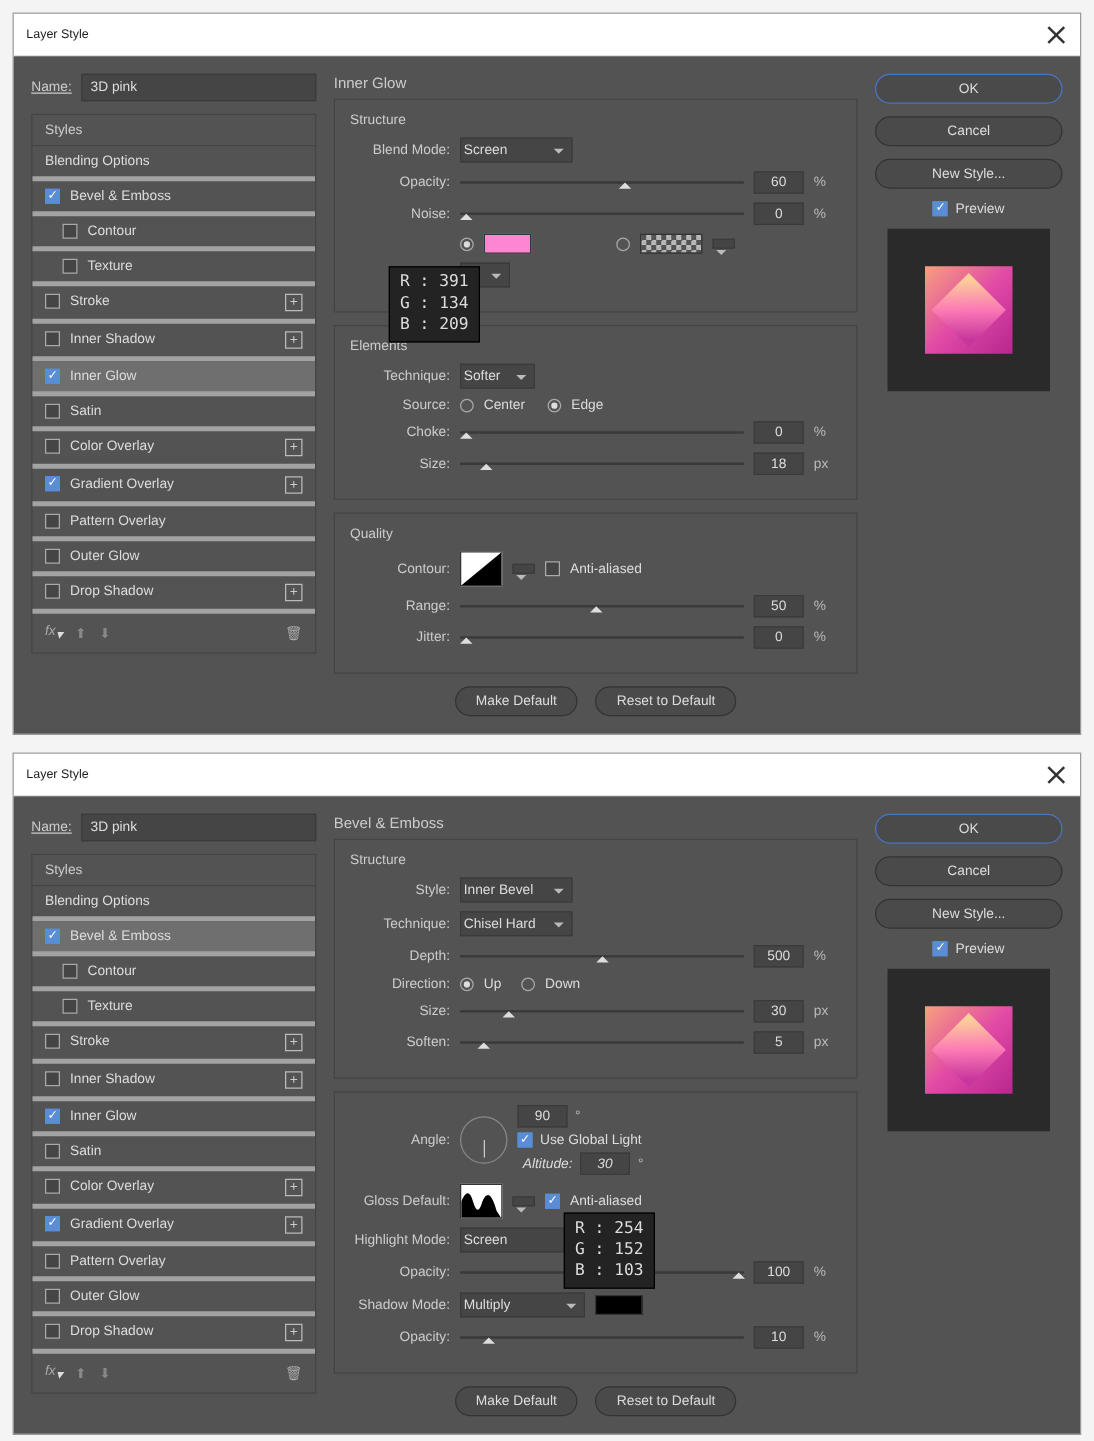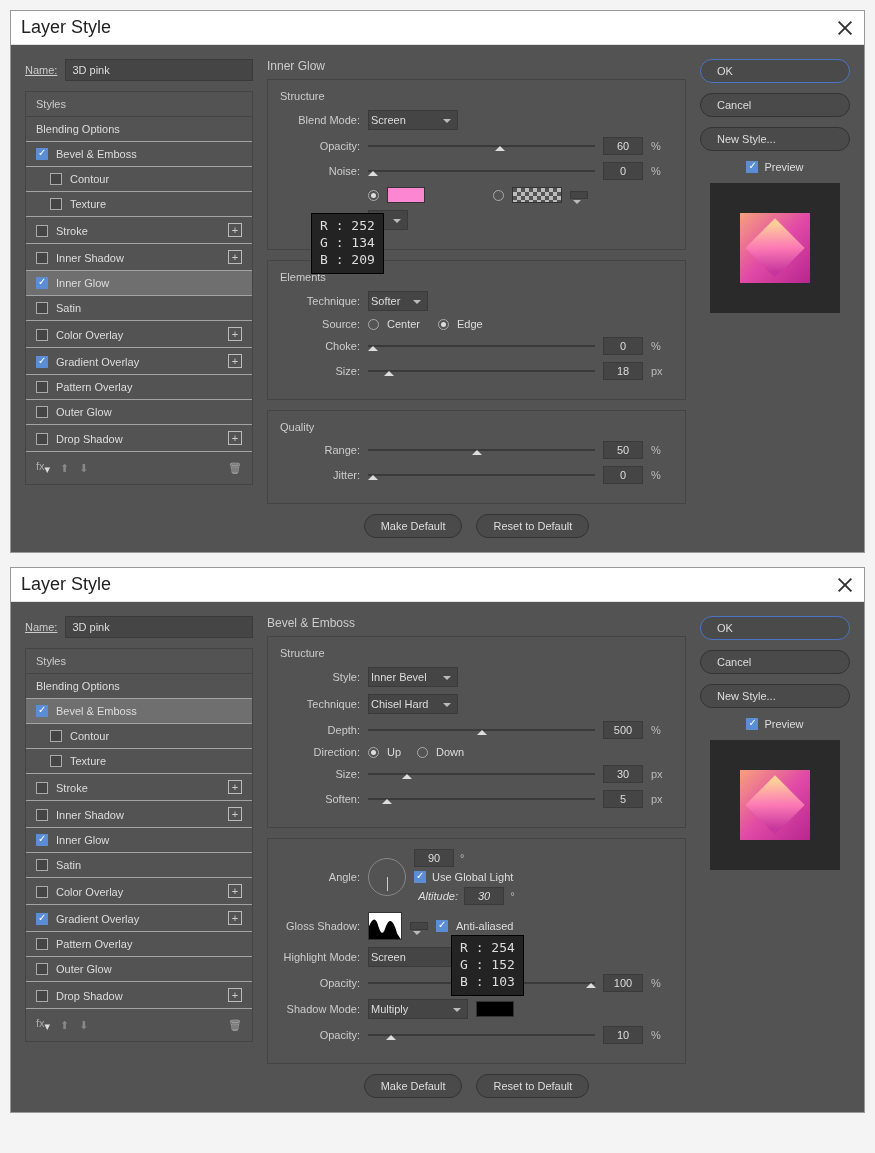"Layer Style" .titlebar .title { font-size: 18px -> 10px }
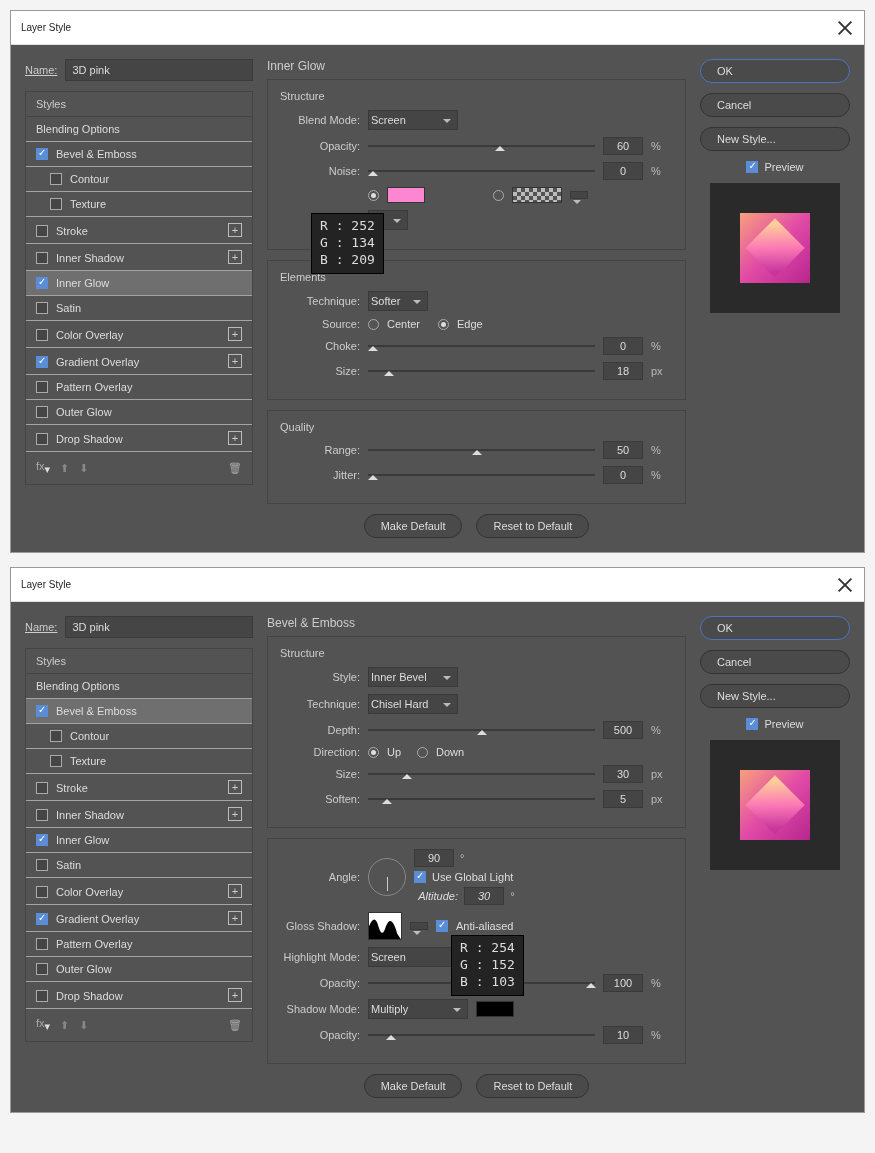"OK" .btn { text-align: none -> center }
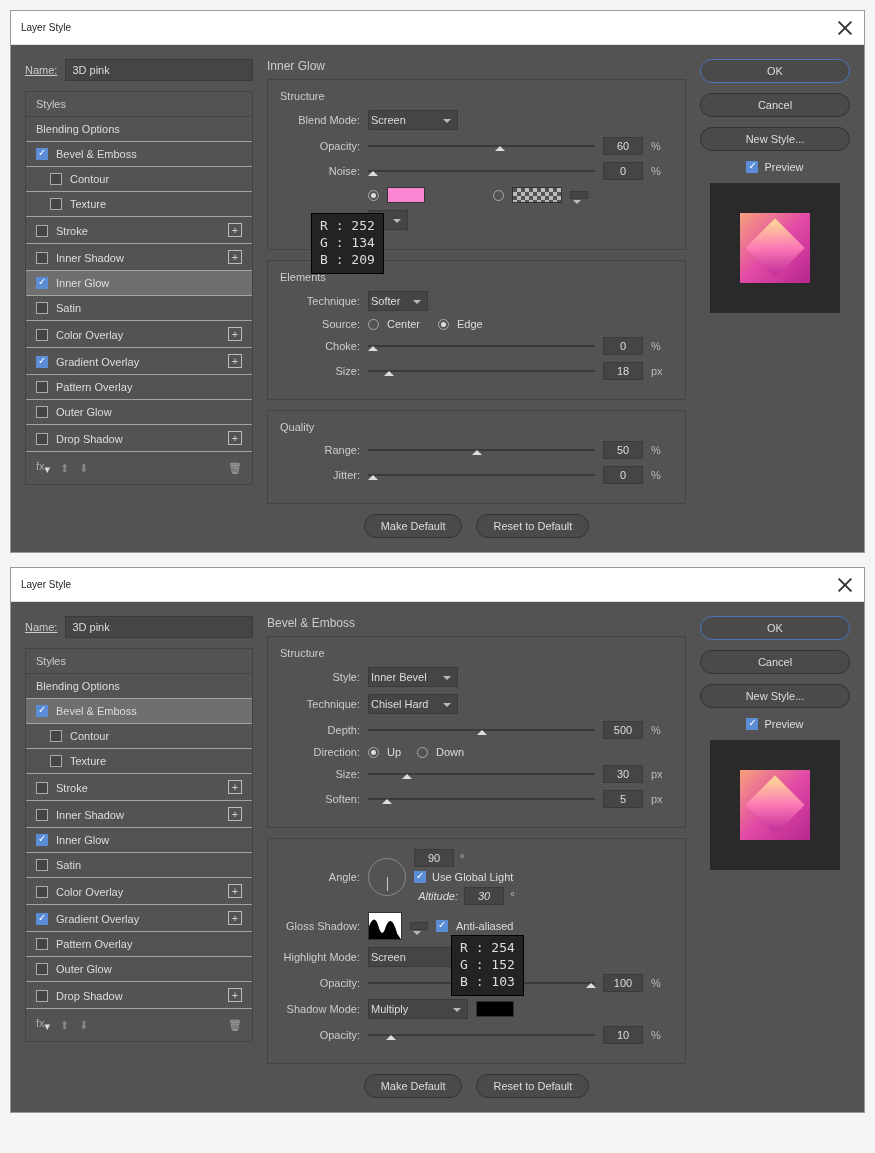"Blending Options" .sp-item { align-items: flex-end -> flex-start; border-bottom: 1px solid #a3a3a3 -> 4px solid #a3a3a3 }
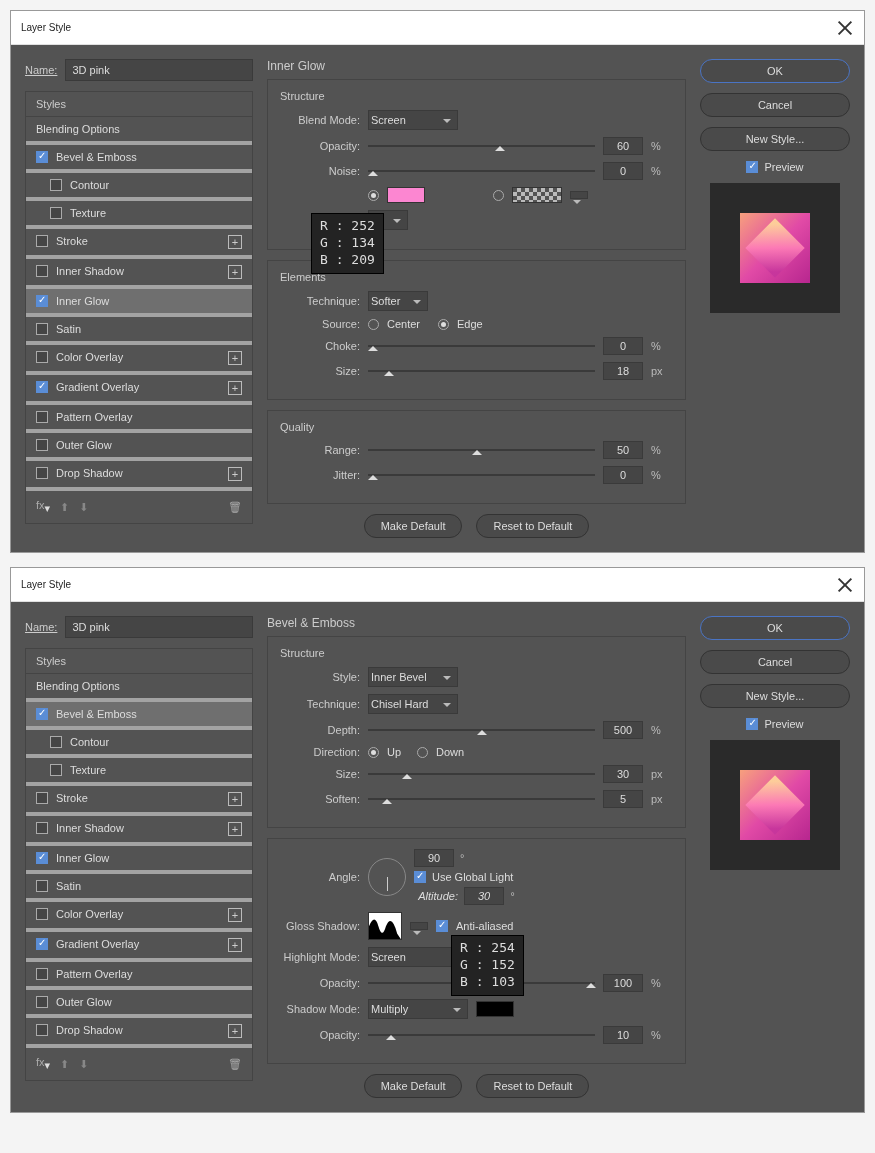"R : 252" div.trow { text: 252 -> 391 }
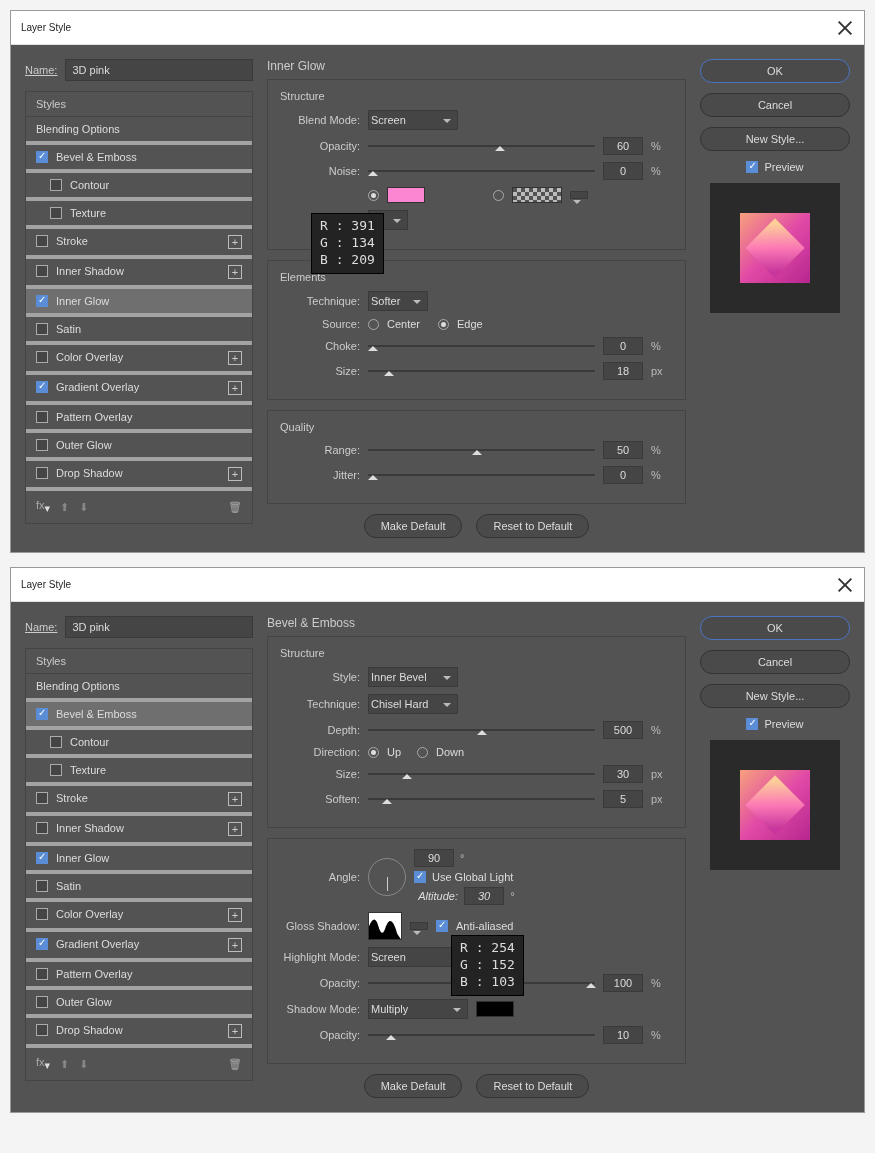"Contour:" div.row { html: none -> <div> <span>Contour:</span> <span> <svg> <polygon></polygon> </svg> </span> <span></span> <span></span> <span>Anti-aliased</span> </div> }
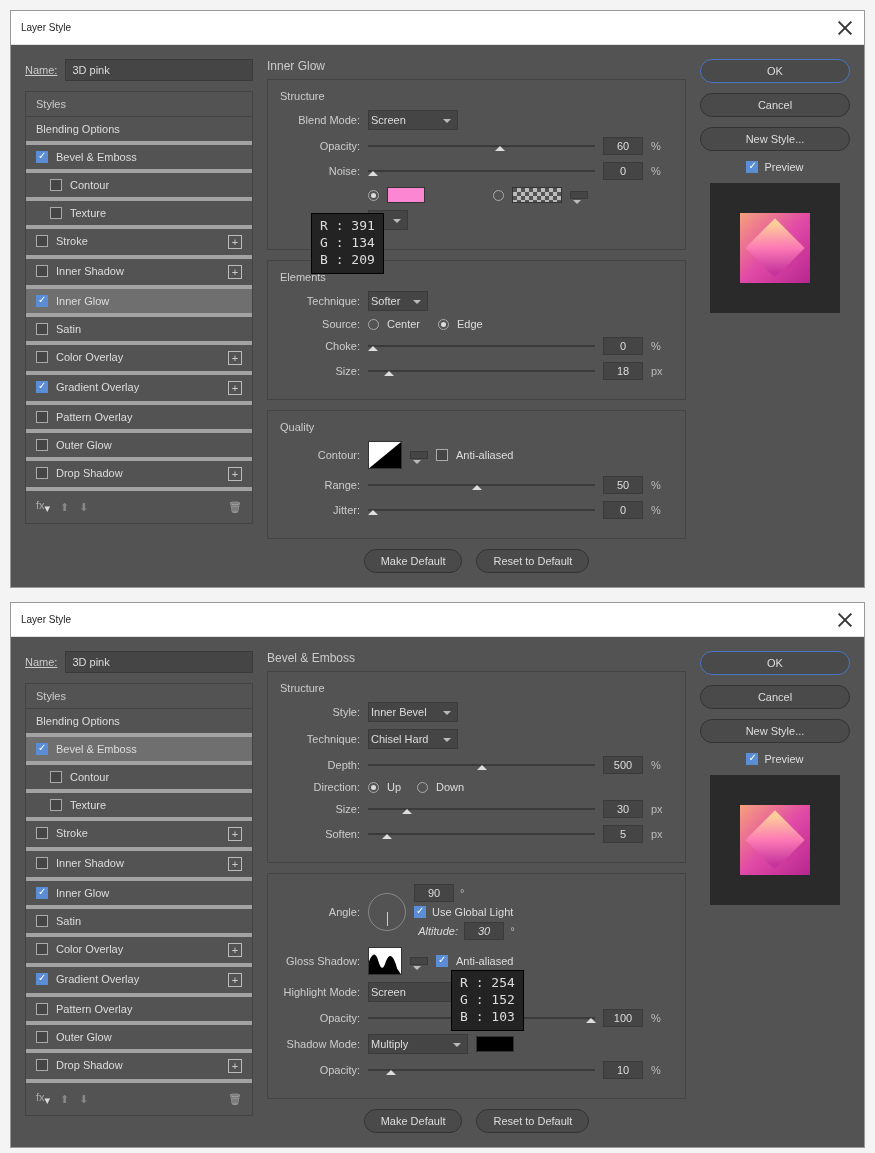"fx▾" .sp-footer .glyph { font-style: none -> italic }
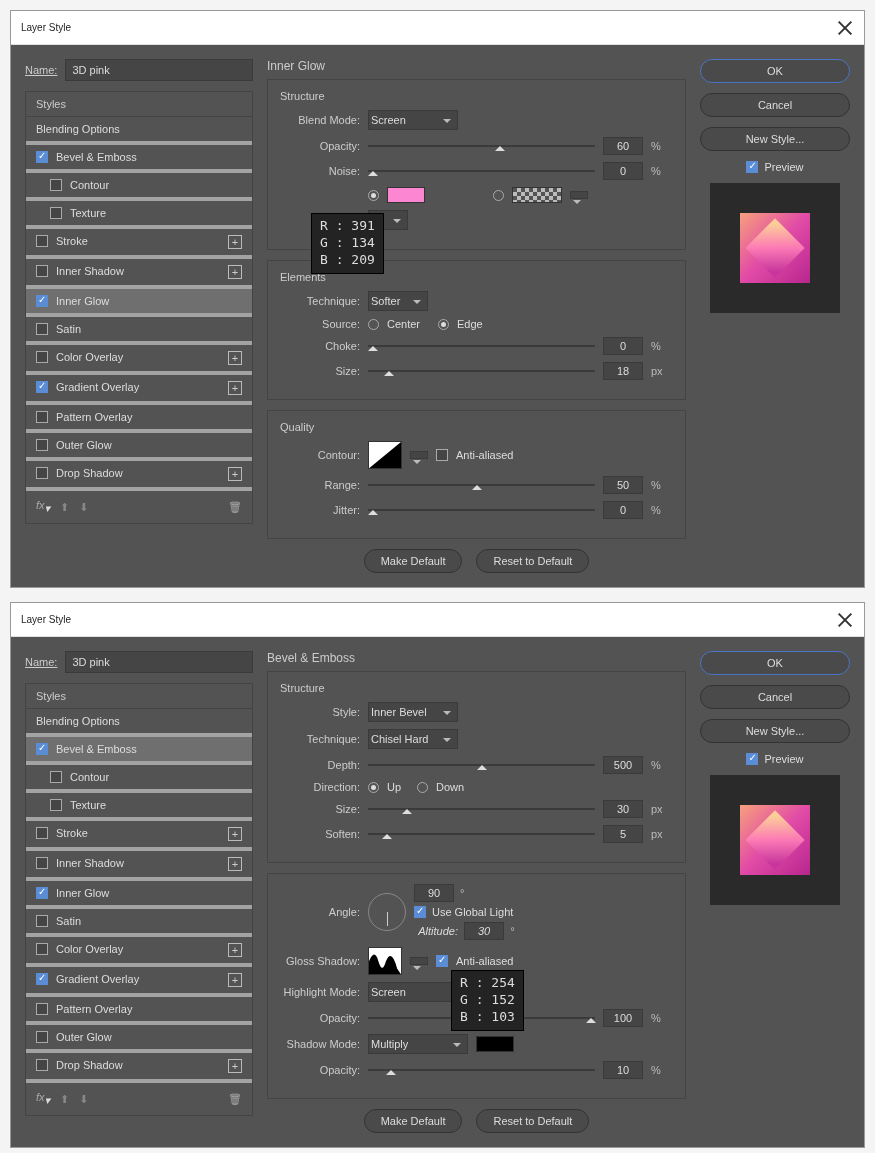"Gloss Shadow:" span.lbl { text: Shadow -> Default }
